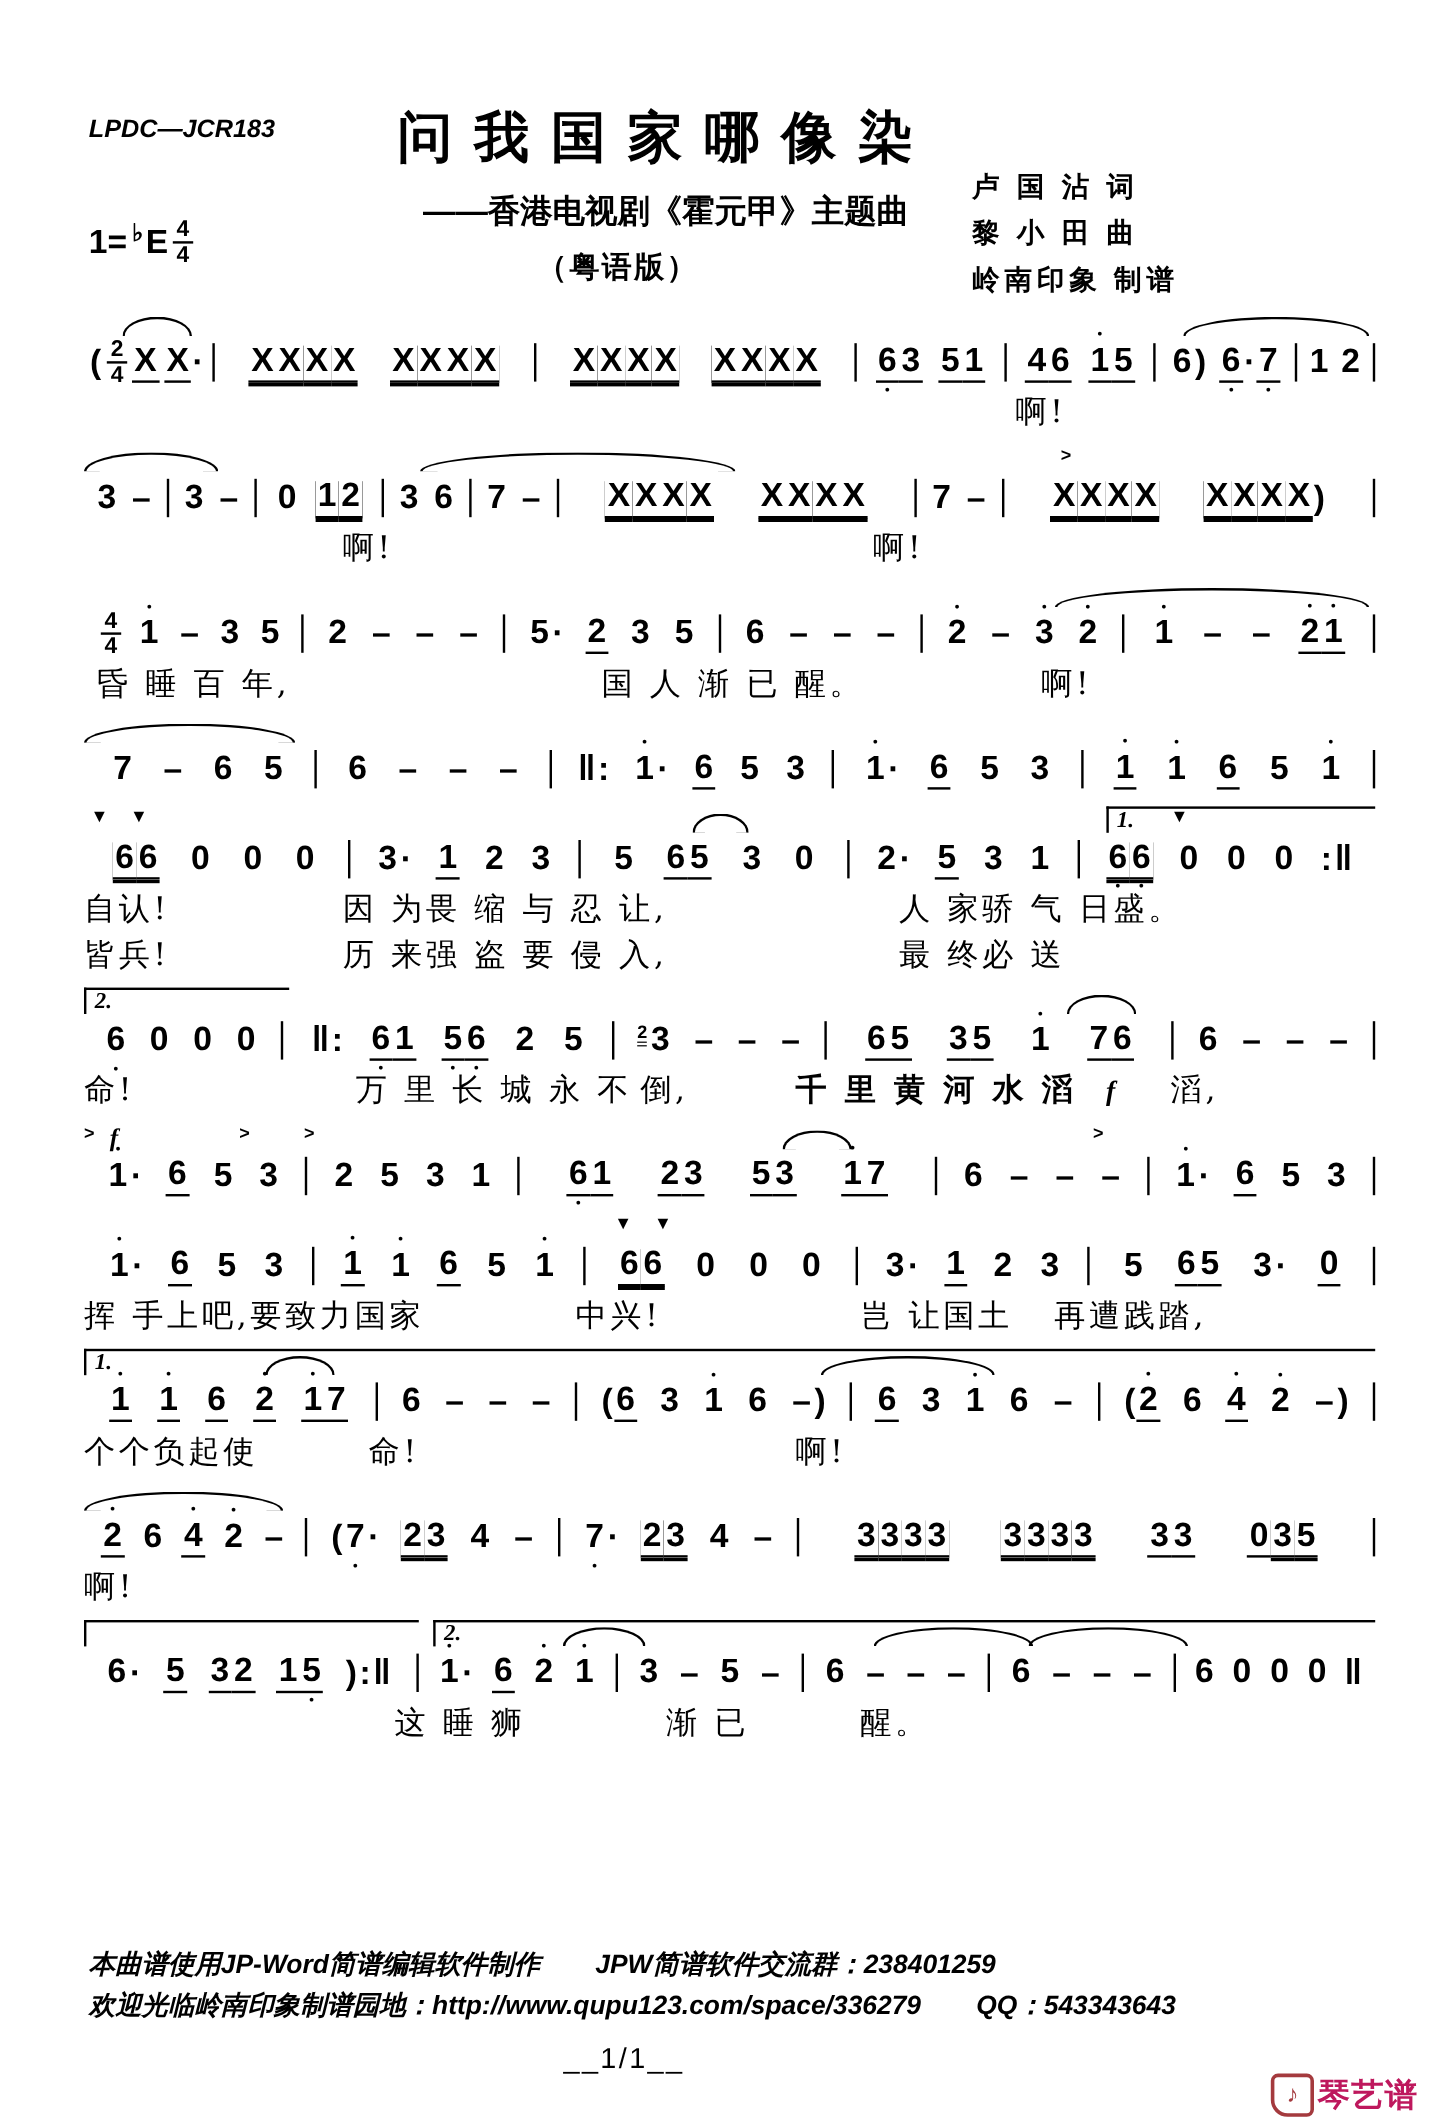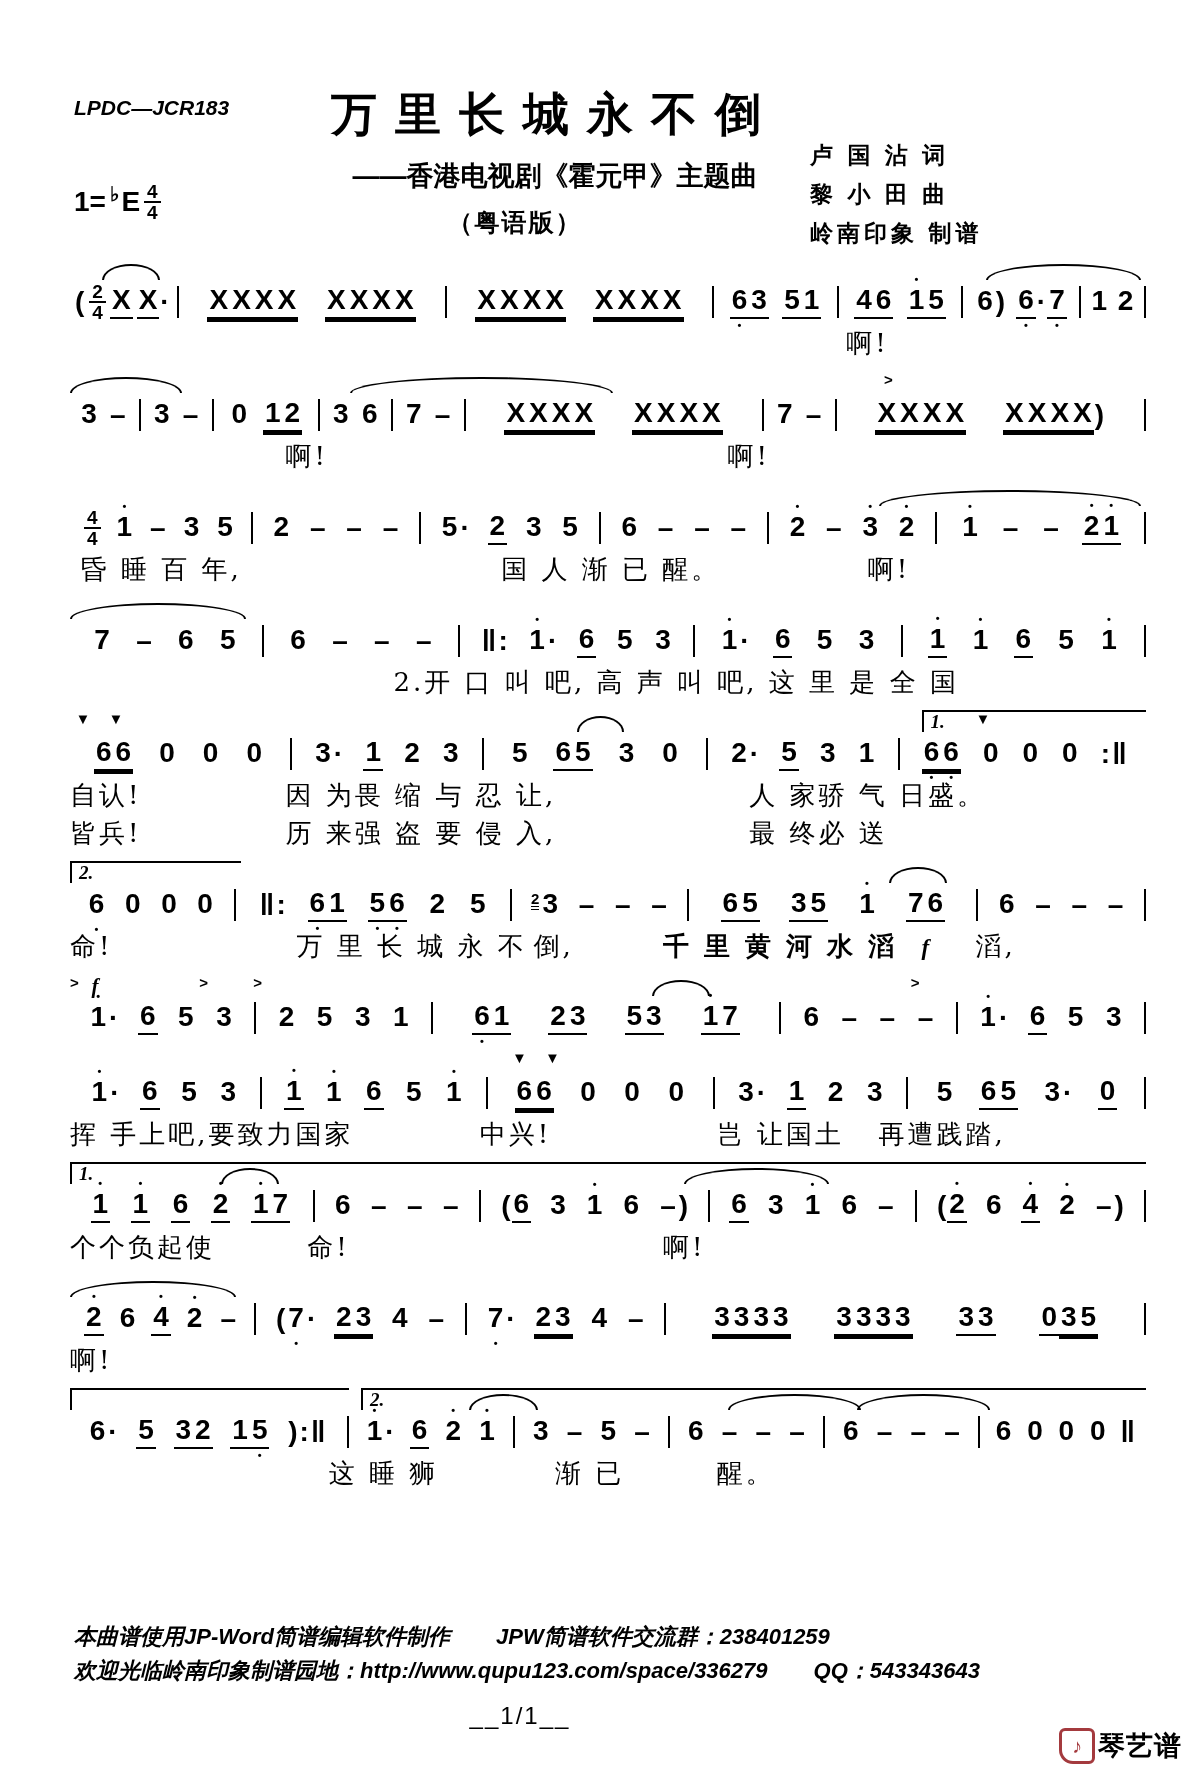"万里长城永不倒" div.title { text: 万里长城永不倒 -> 问我国家哪像染 }
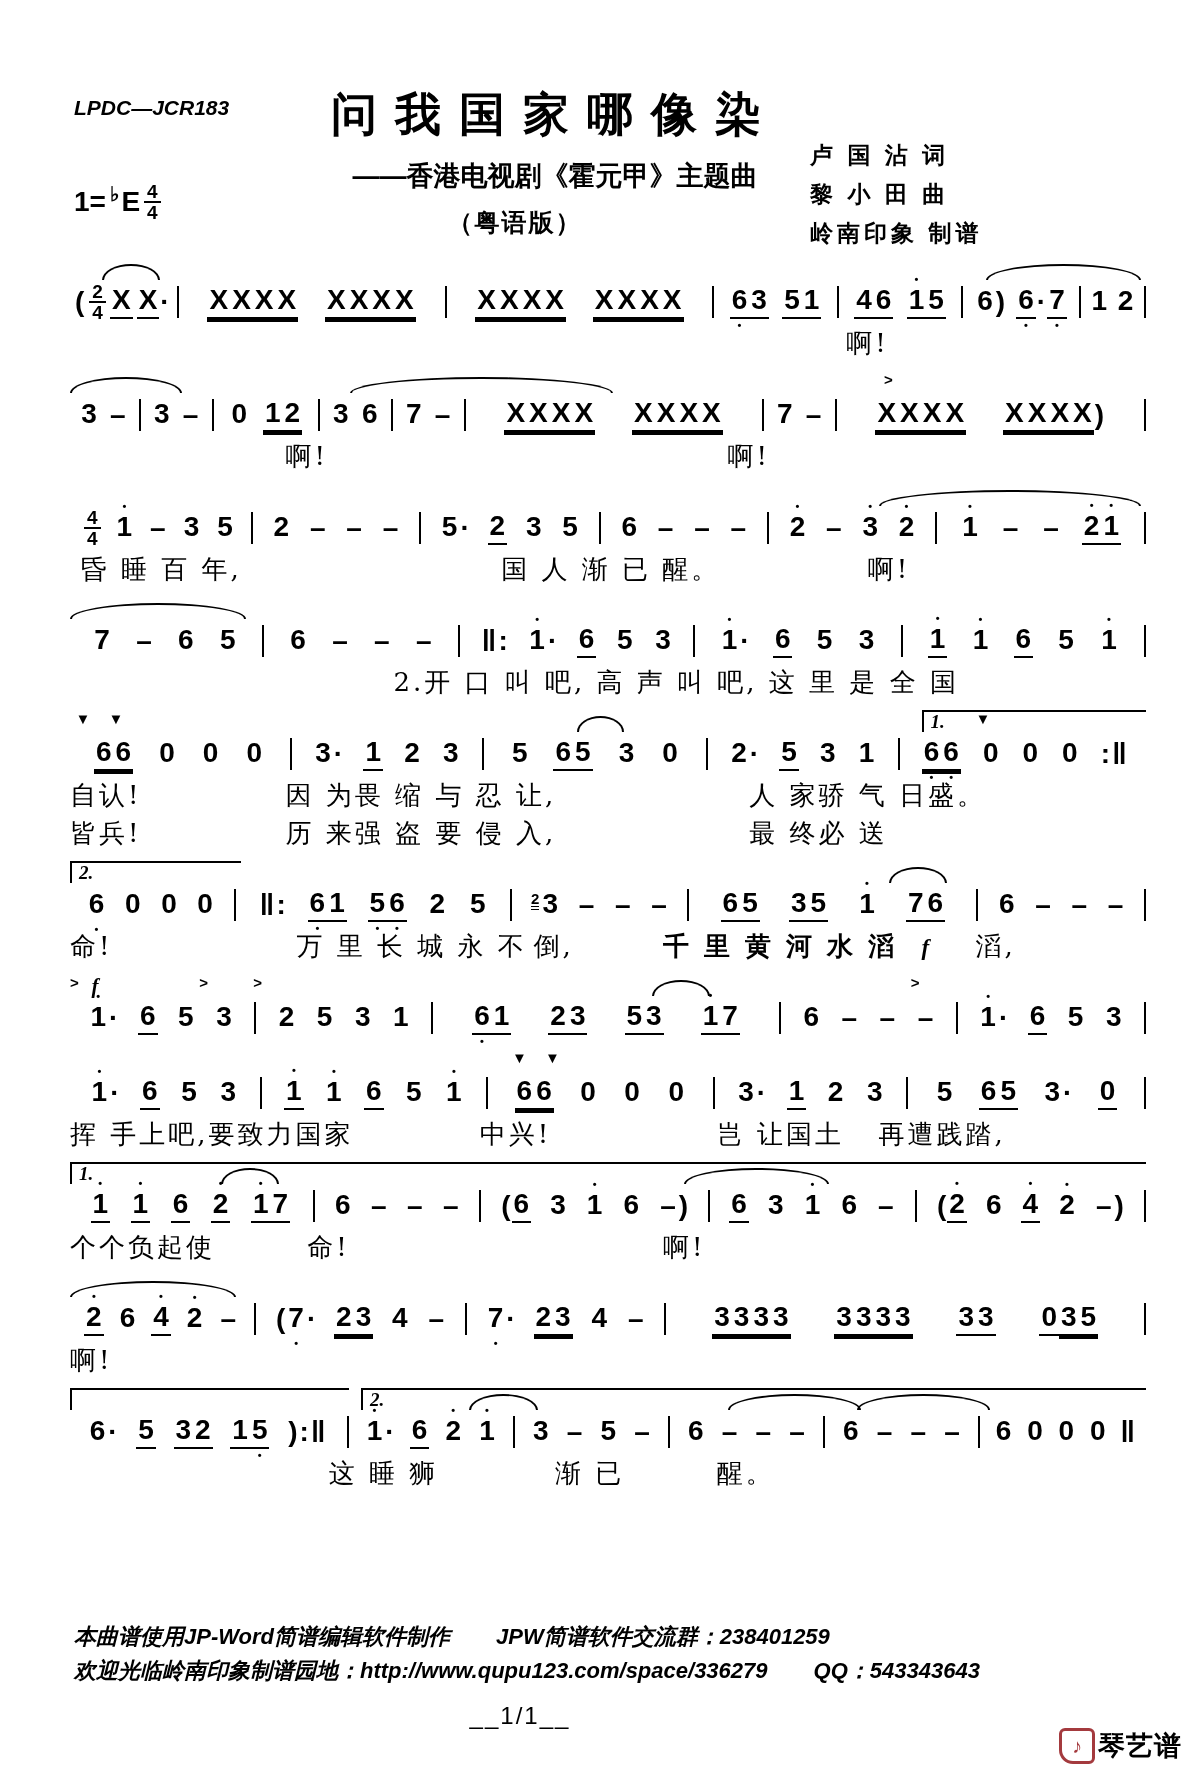"2.开 口 叫 吧, 高" div.lyr { html: <div> <span>2.开 口 叫 吧, 高 声 叫 吧, 这 里 是 全 国</span> </div> -> none }
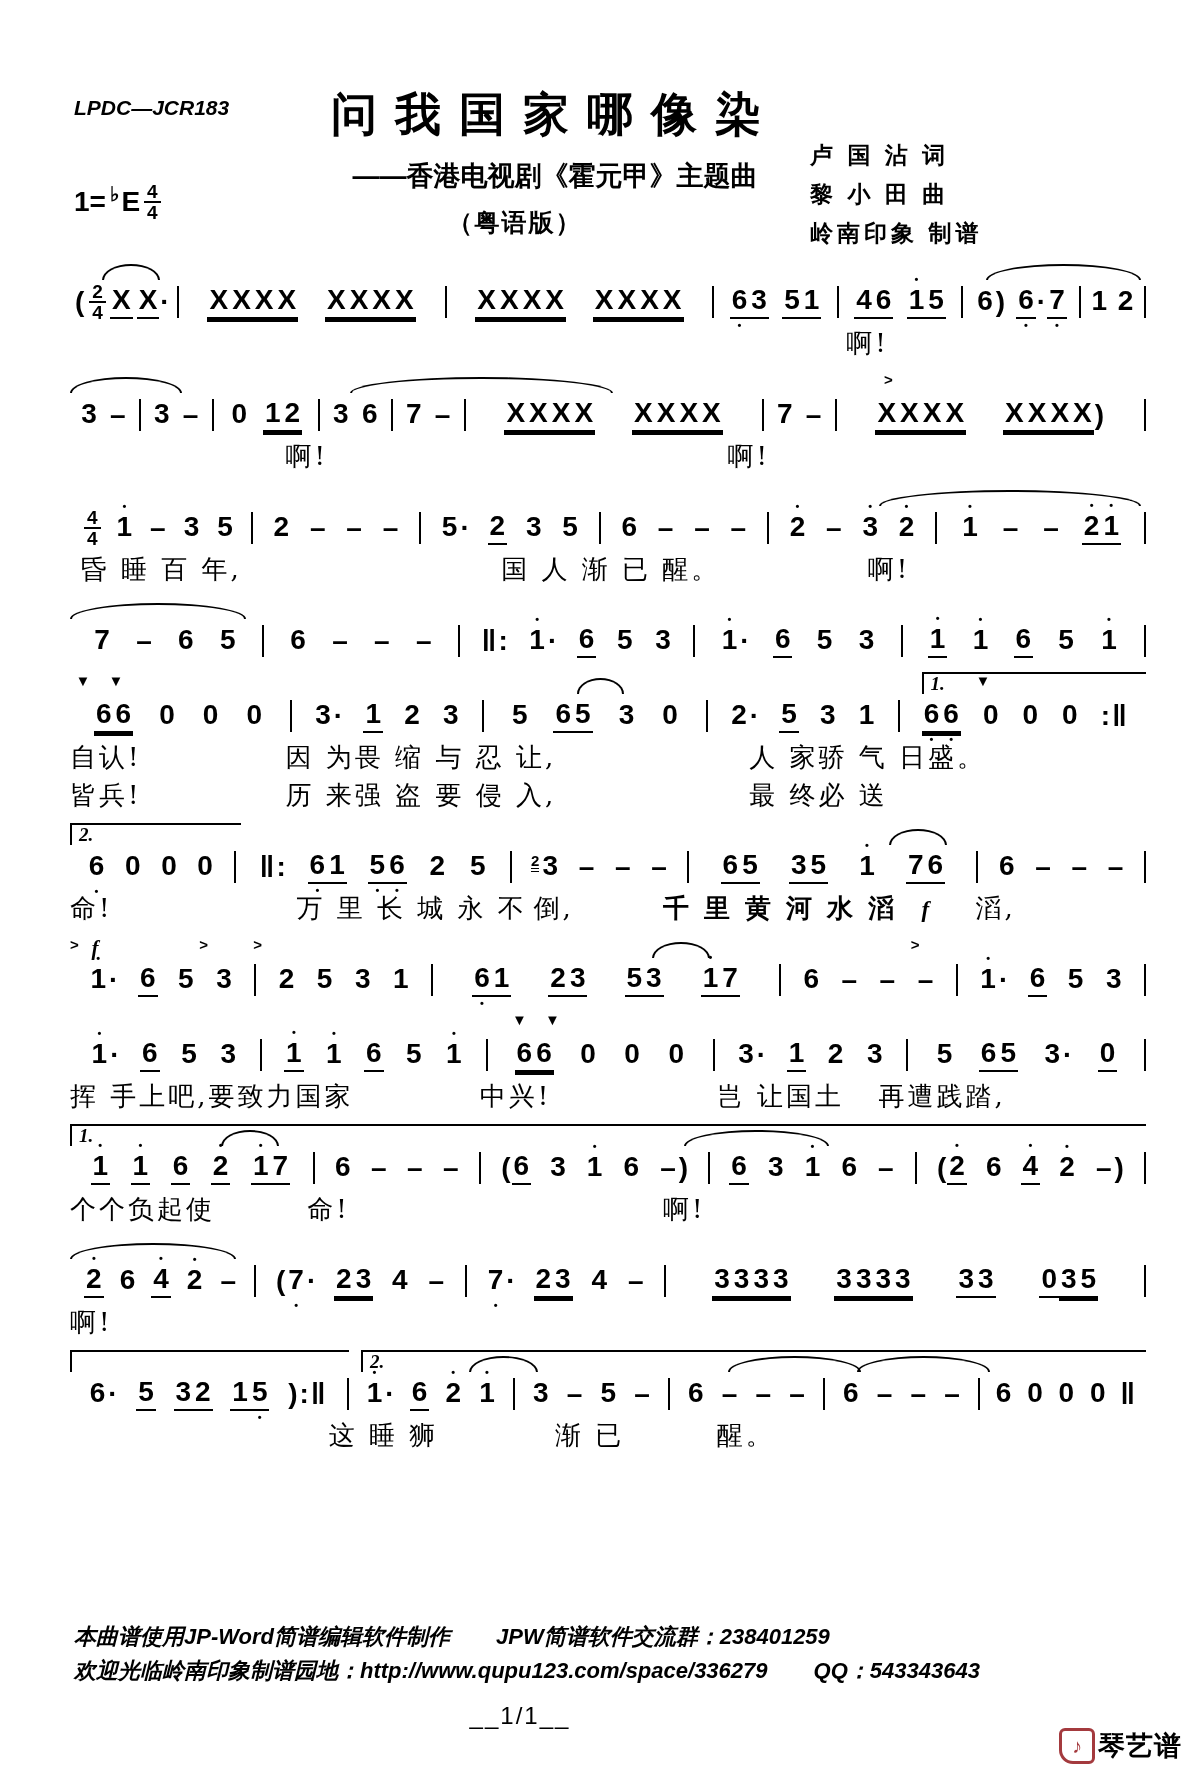"琴艺谱" span.brand { color: #000000 -> #be185d }
